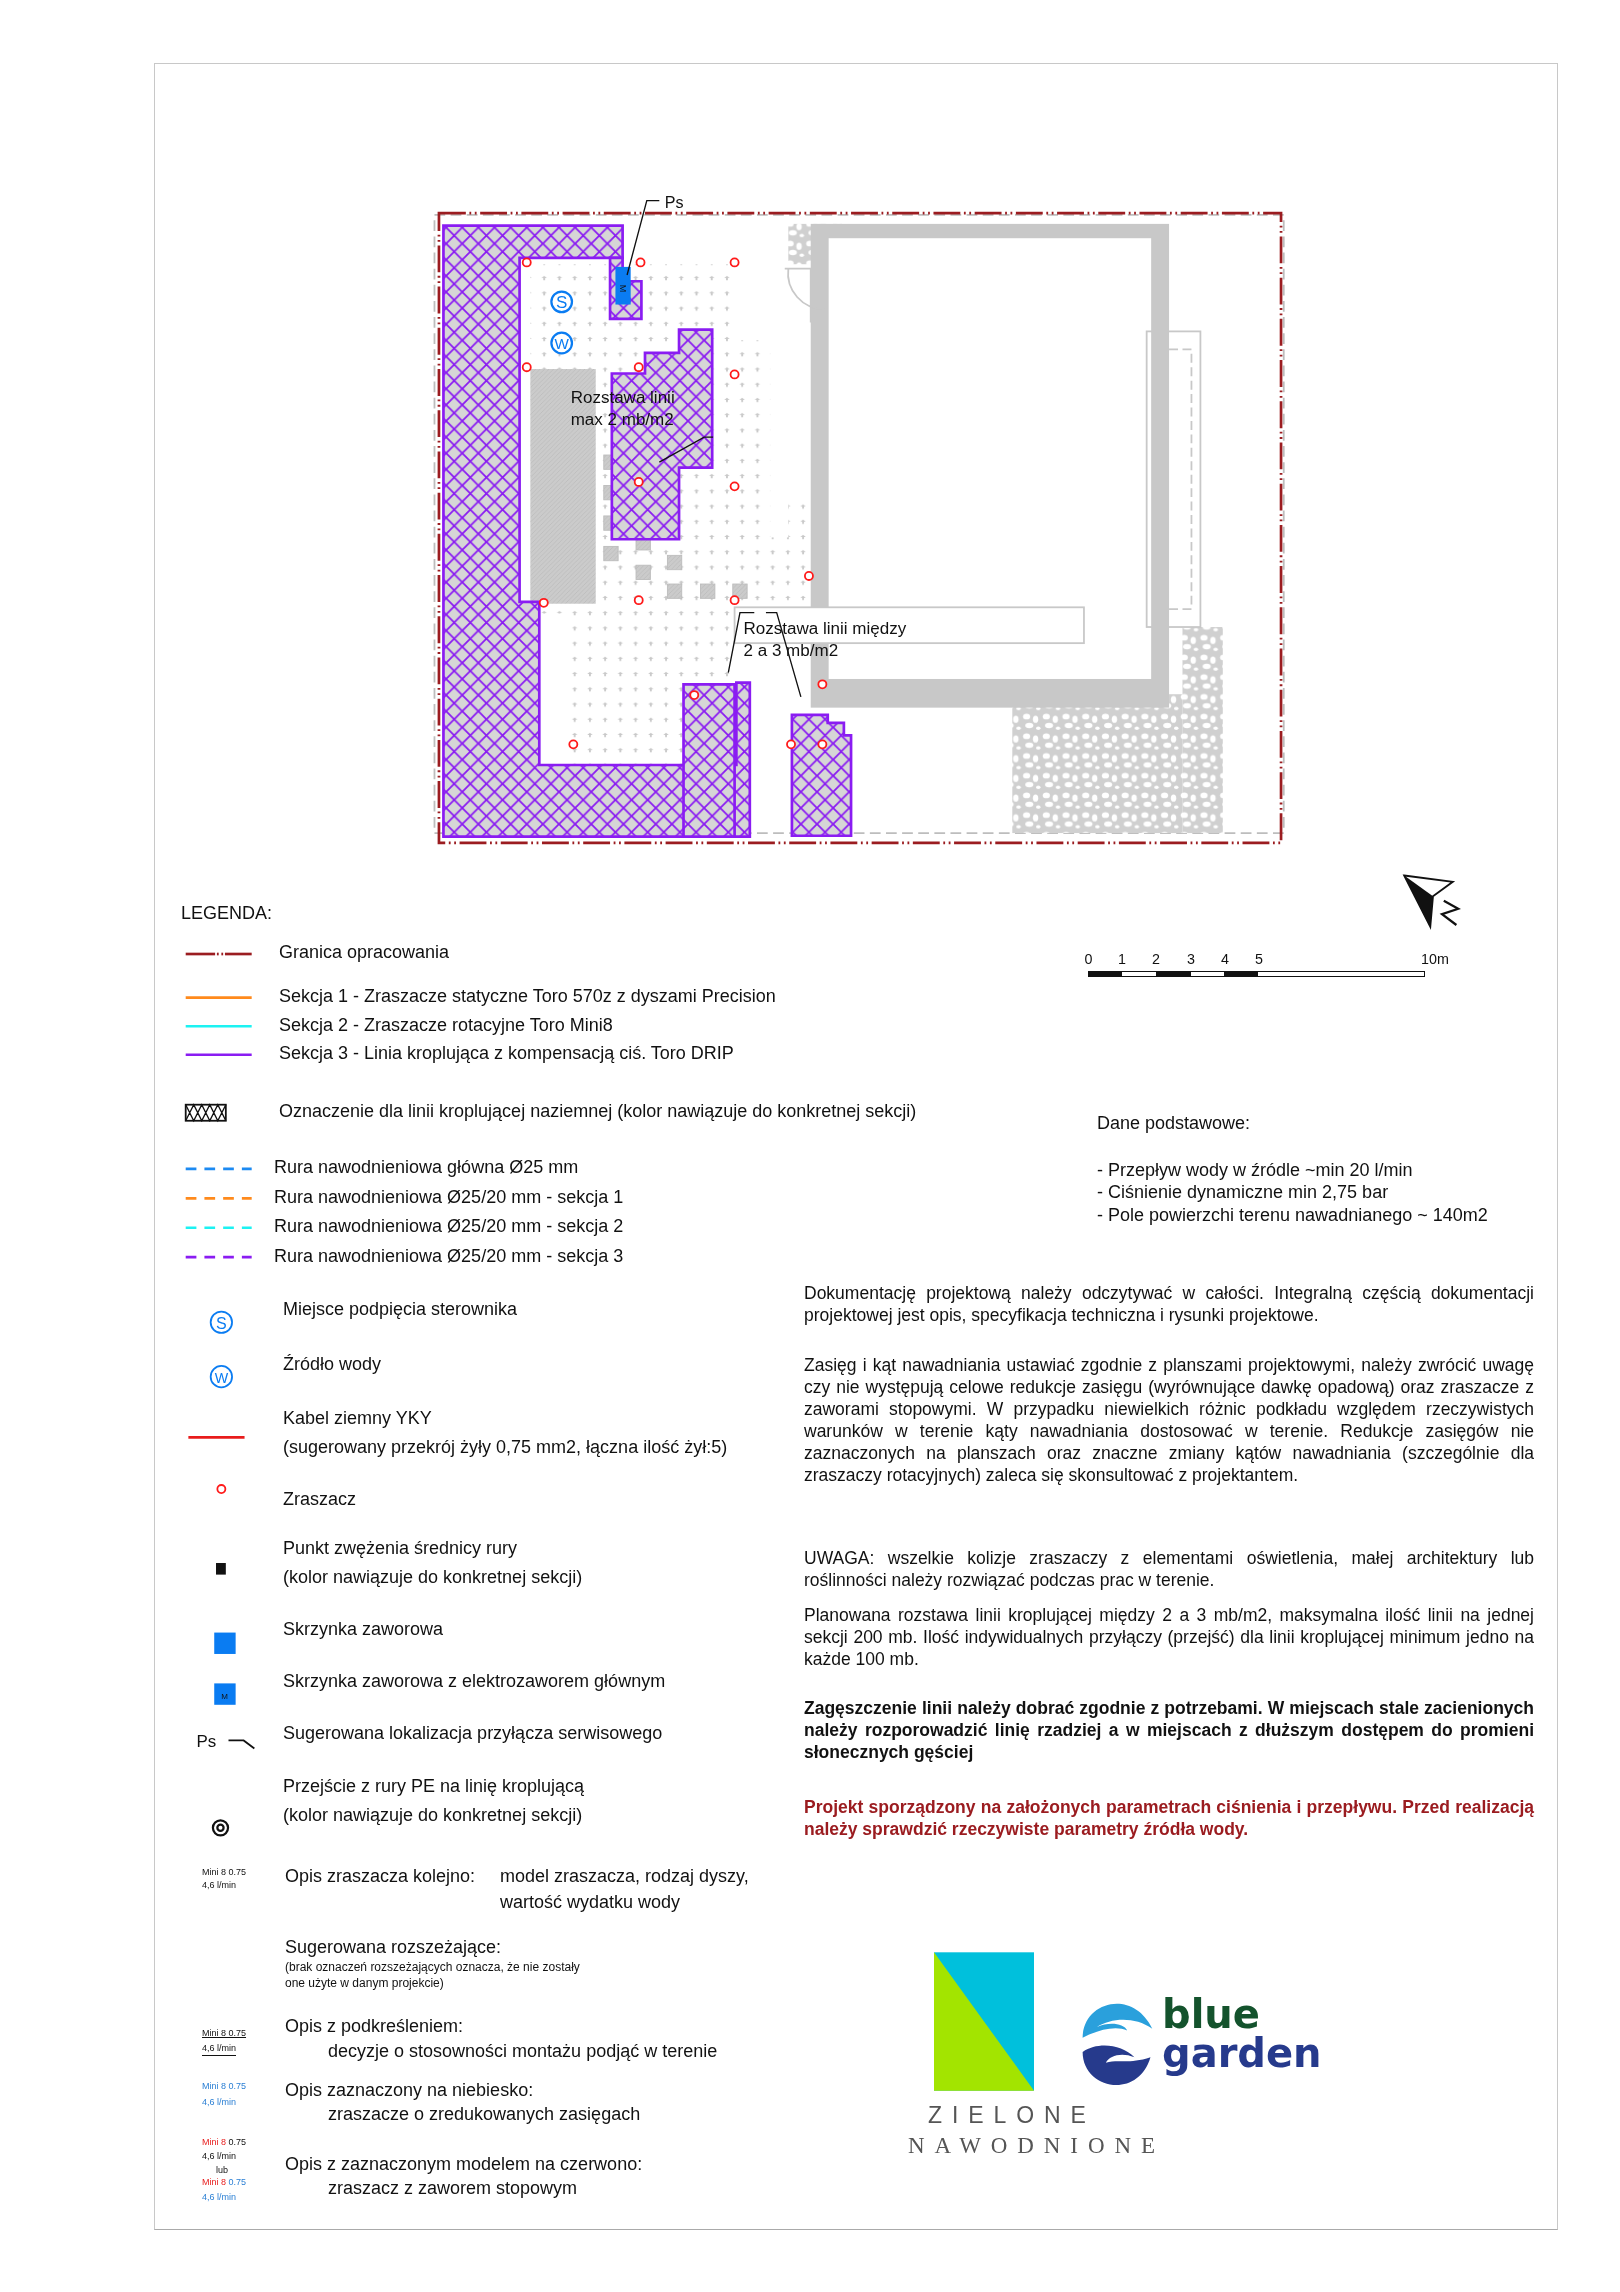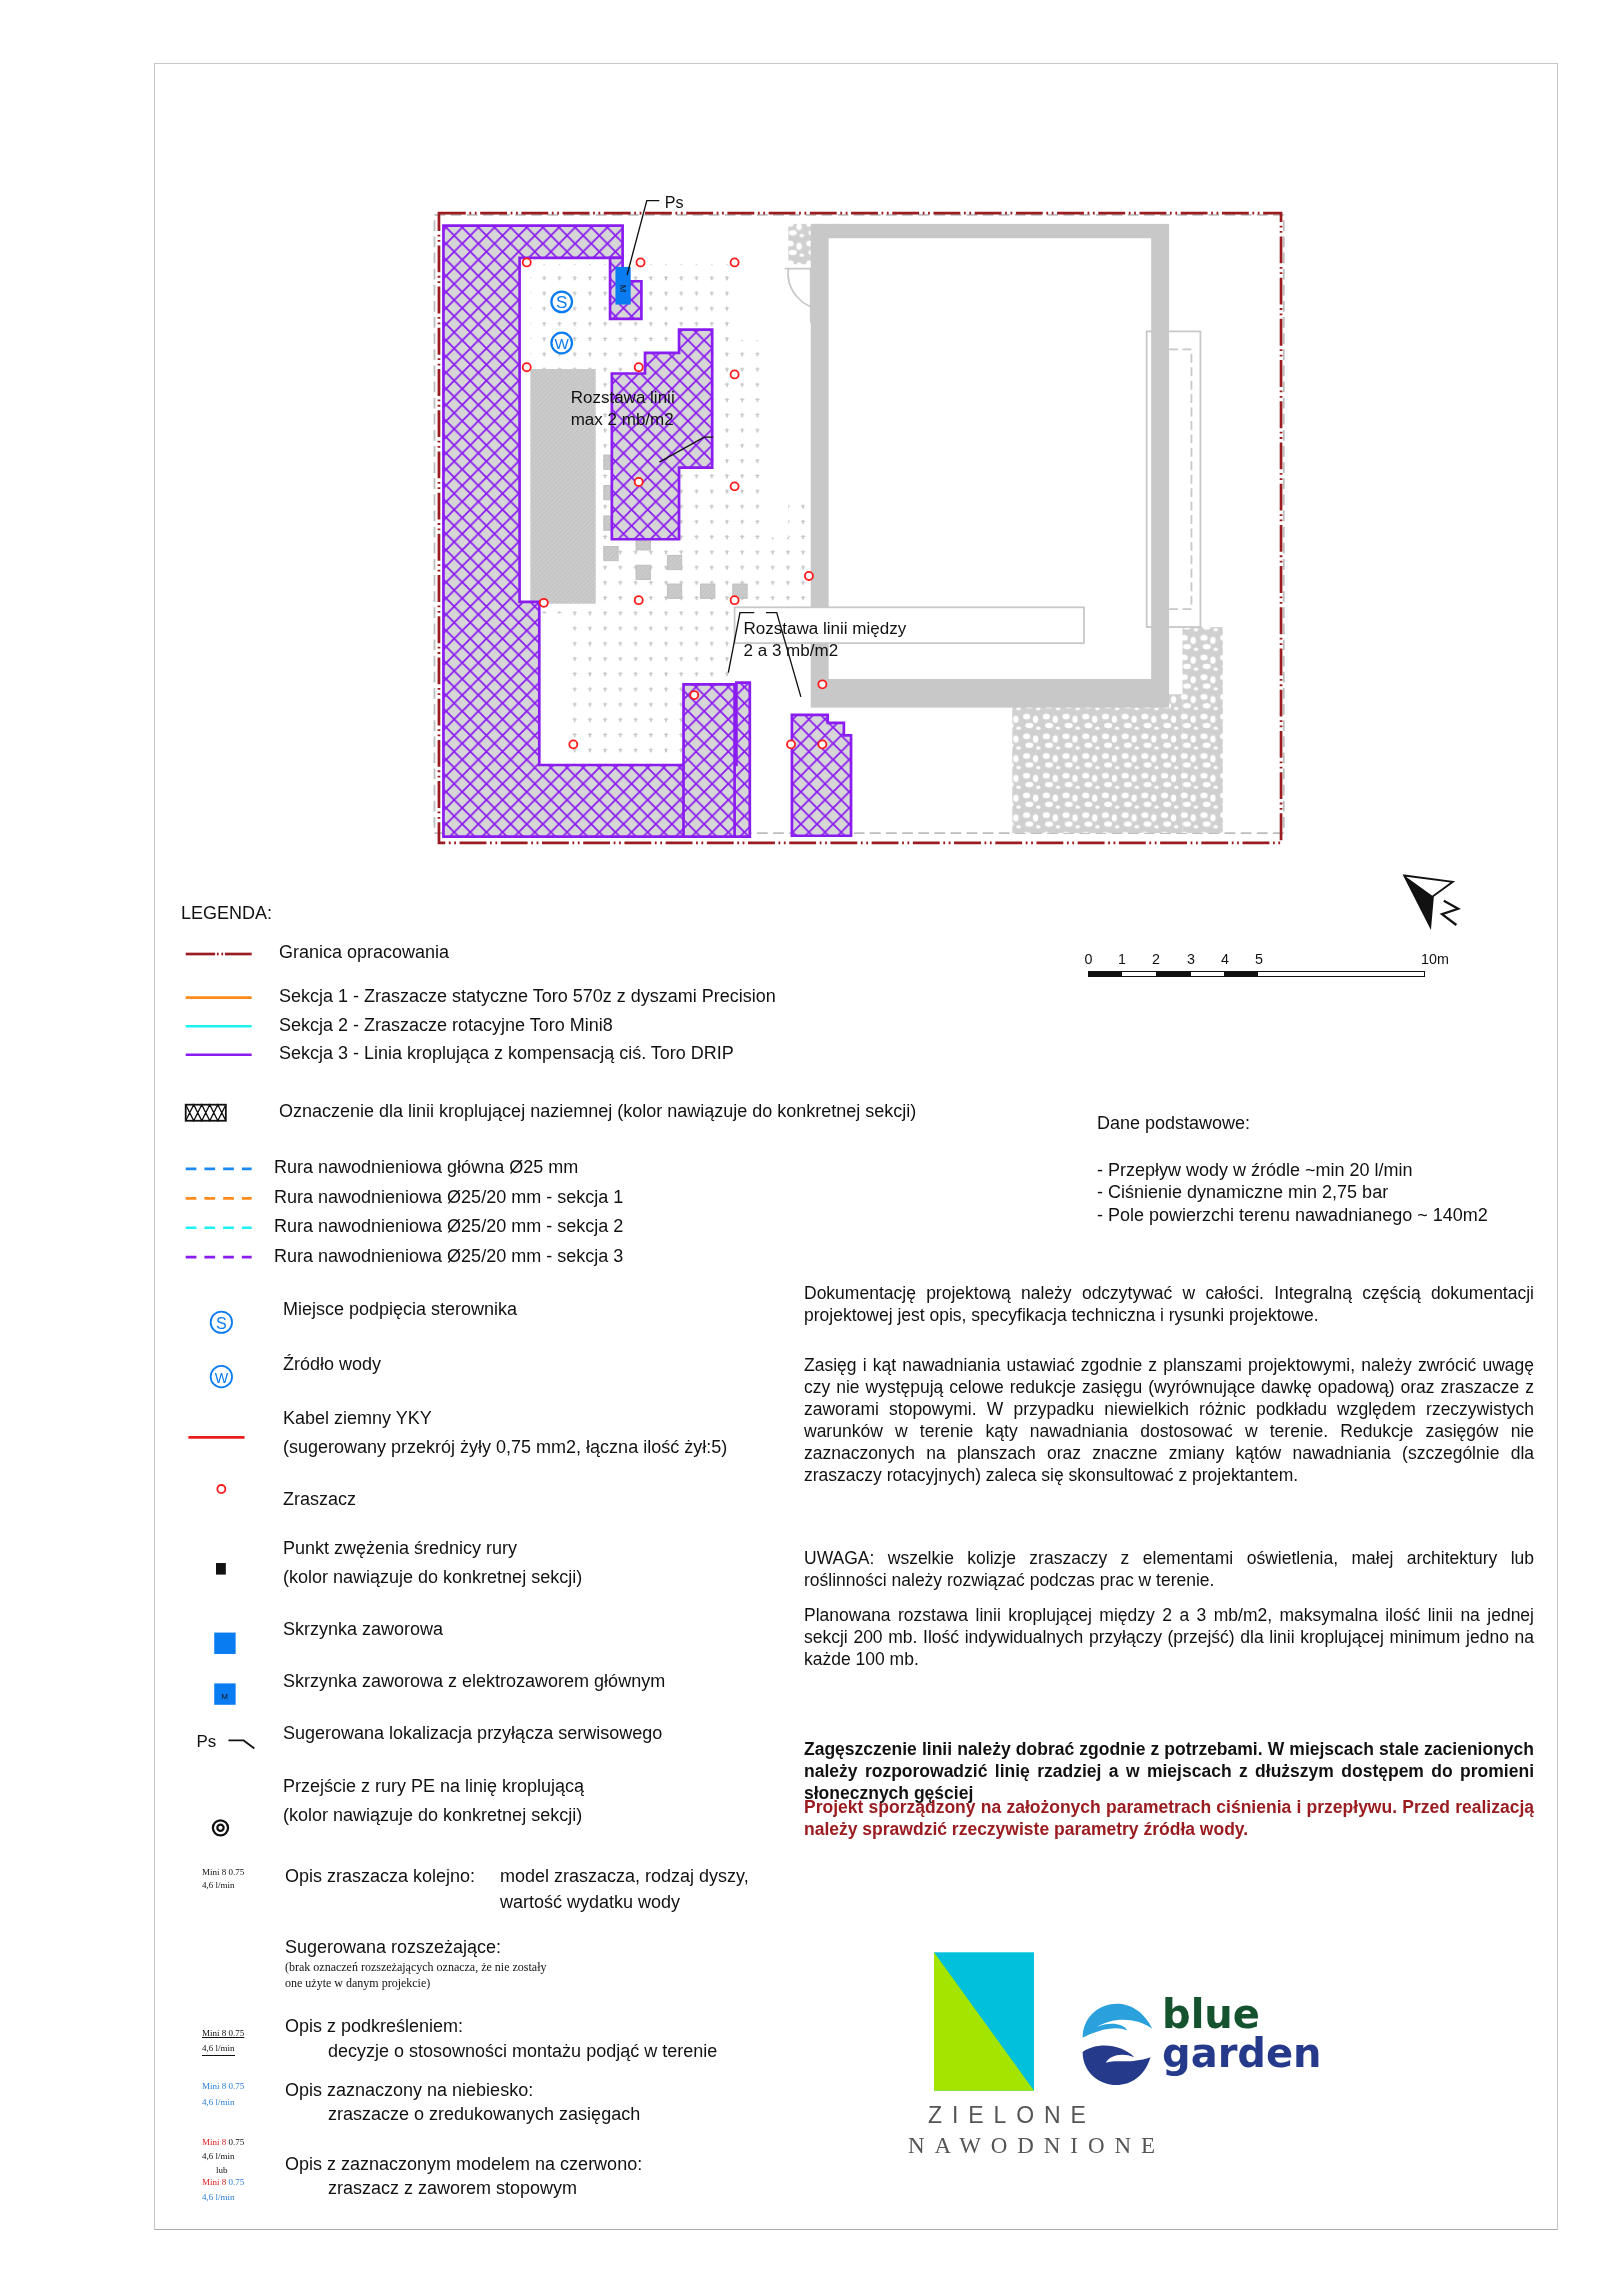"Zagęszczenie linii należy dobrać zgodnie" .bold { margin-top: 41px -> none }
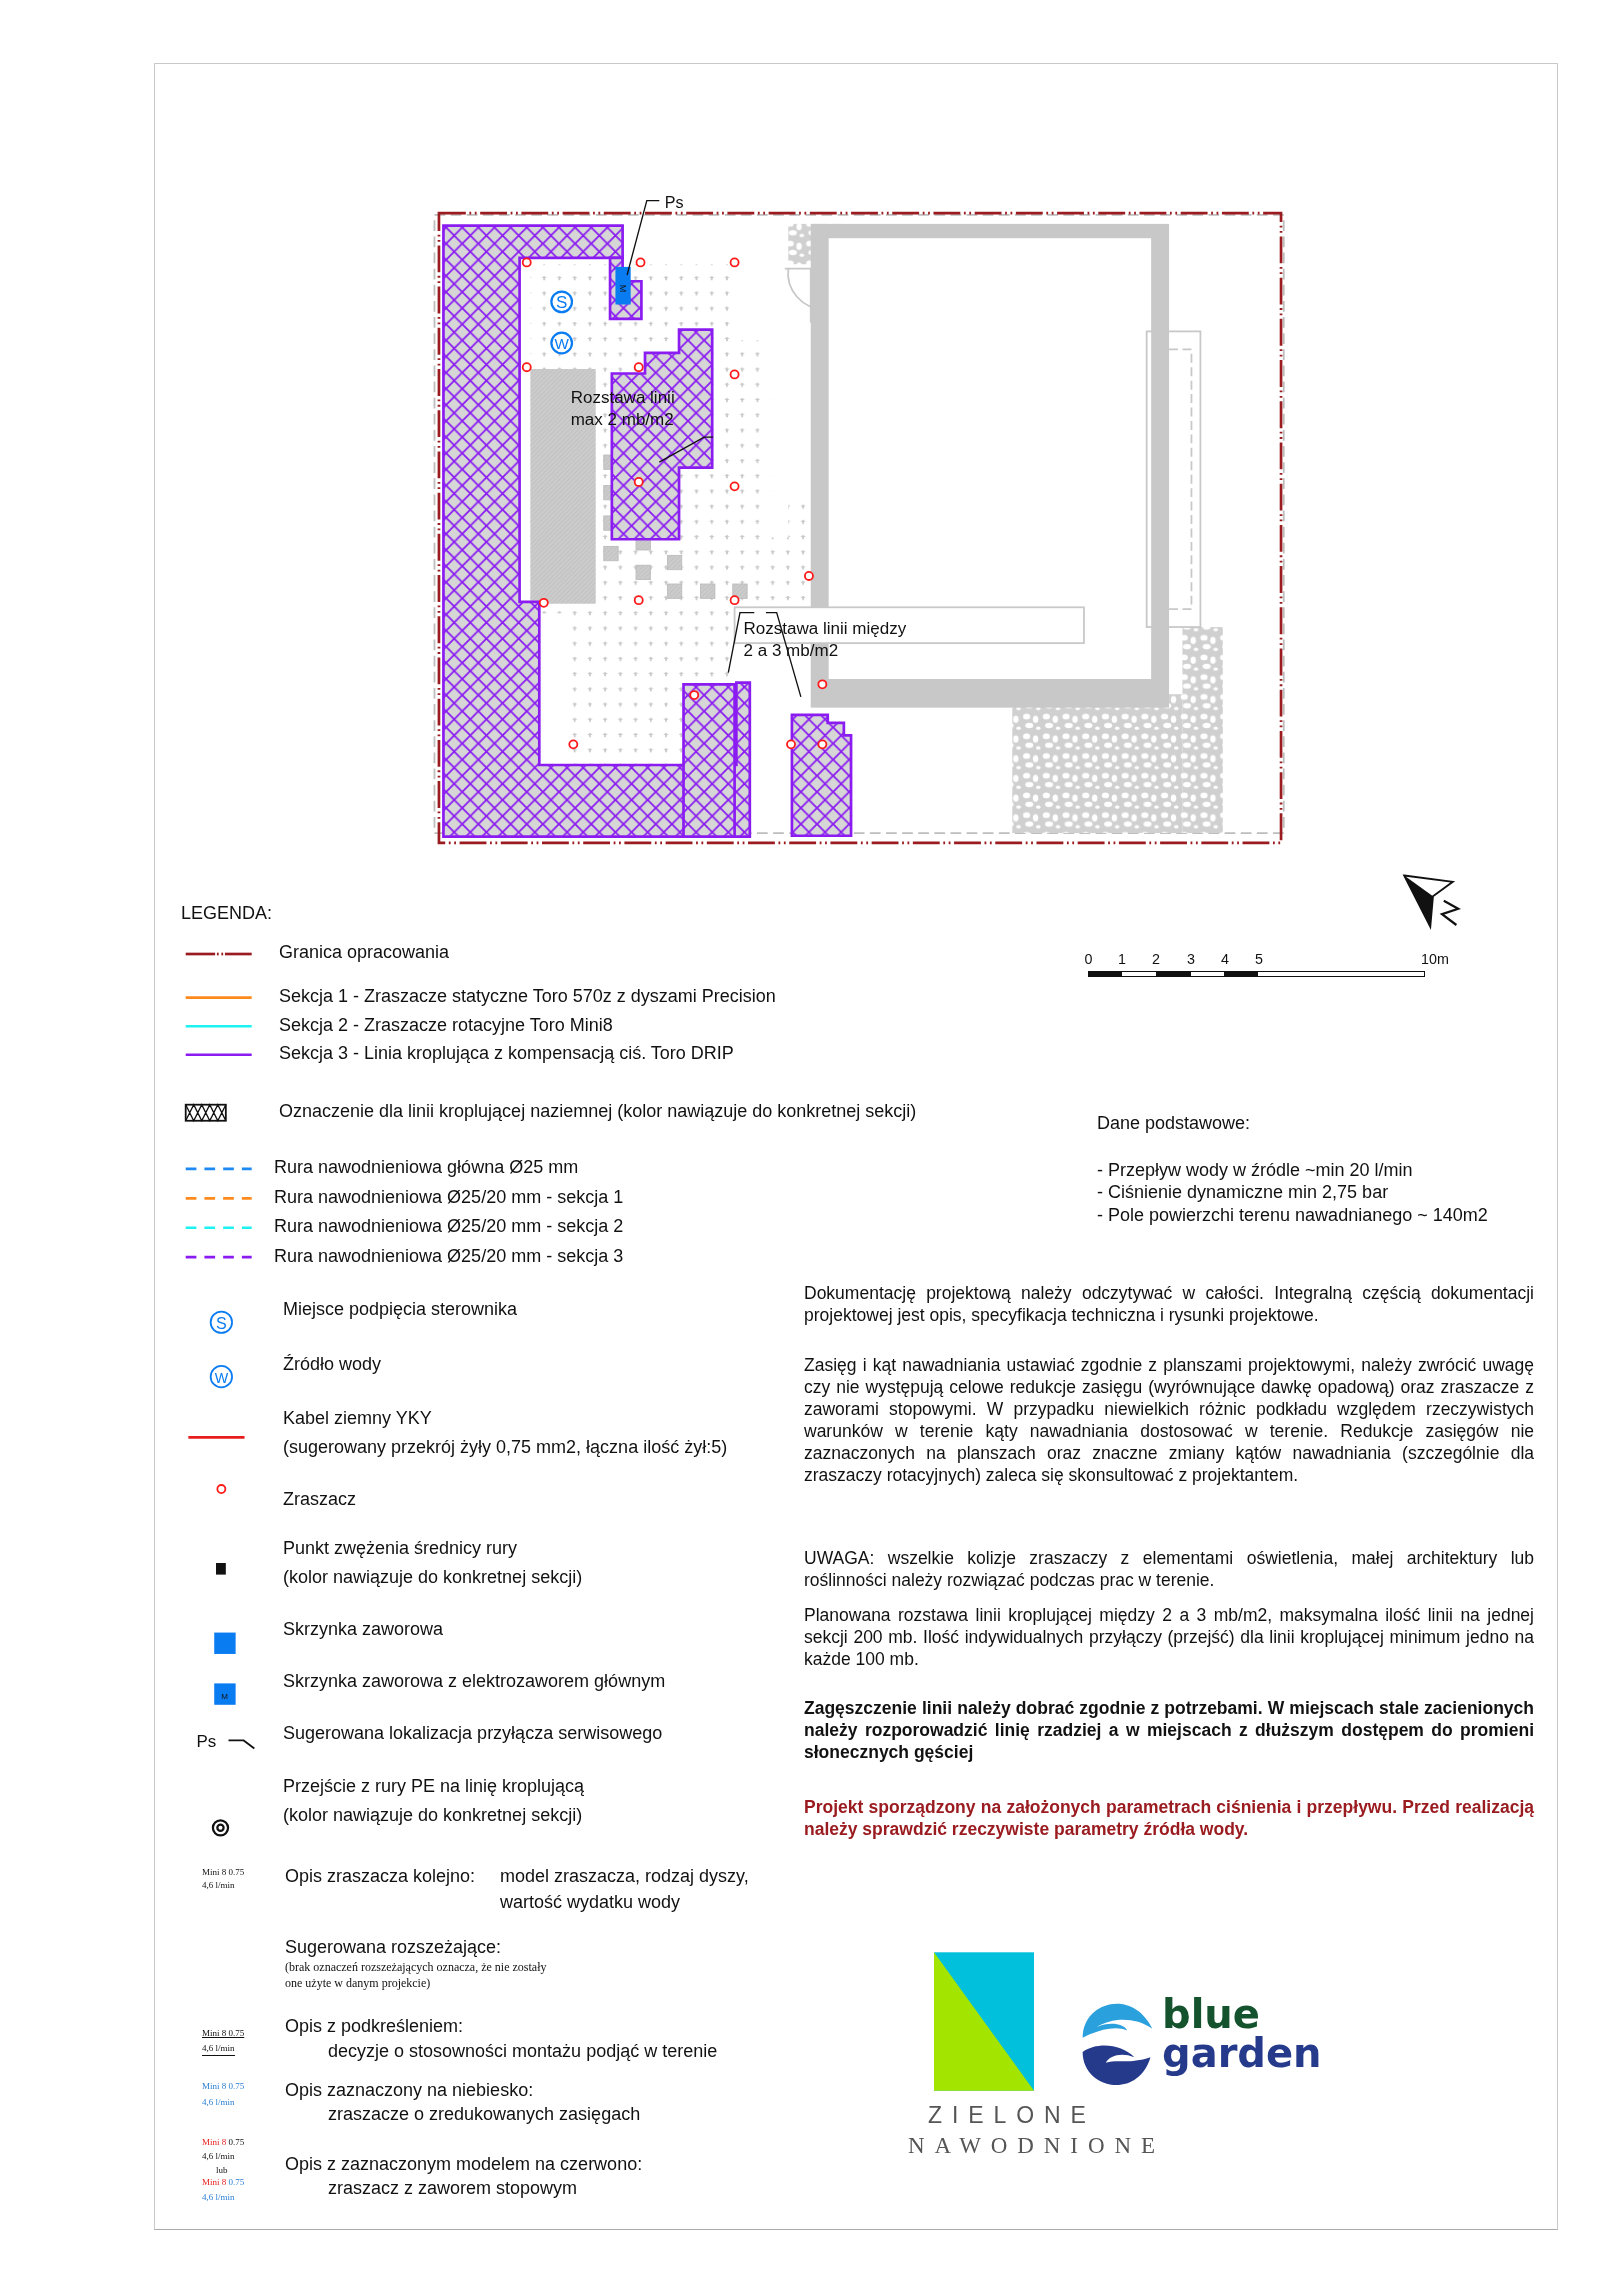"Mini 8 0.75" .tsm { font-family: Liberation Serif, serif -> none }
